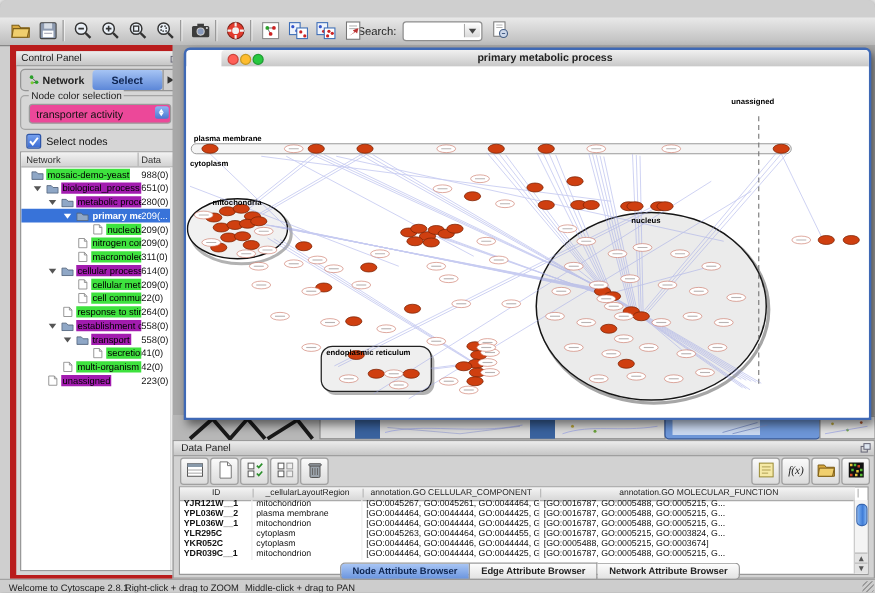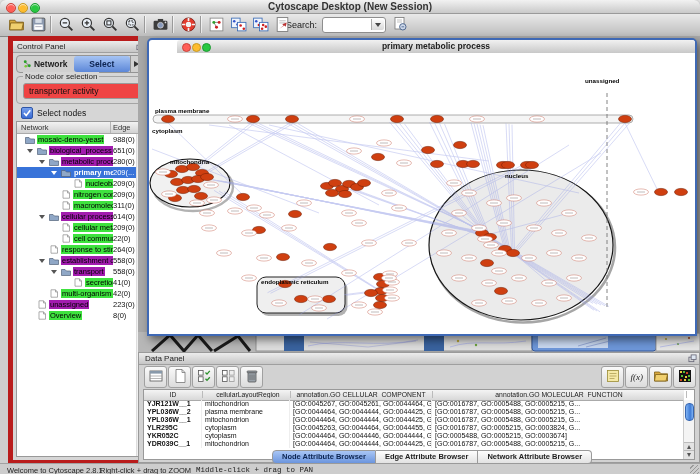"Cytoscape Desktop (New Session)" div.titlebar { html: <div> <div></div> <div></div> <div></div> <div>Cytoscape Desktop (New Session)</div> </div> -> none }
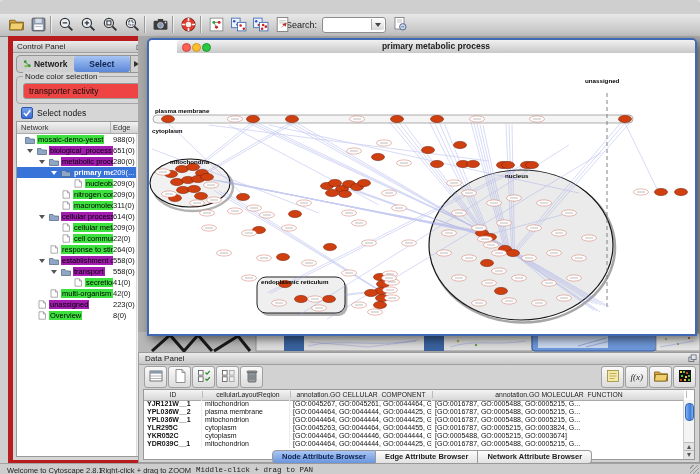"transporter activity" .combo { background: #ef4444 -> #ec4899; padding-left: 24px -> none }
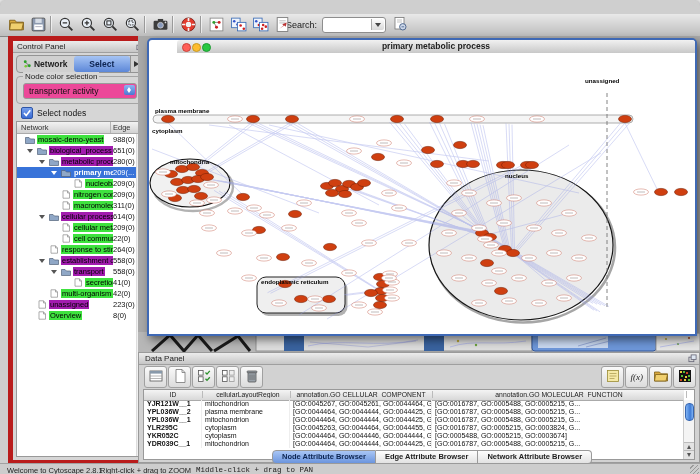"Edge" span.th-nodes { text: Edge -> Data }
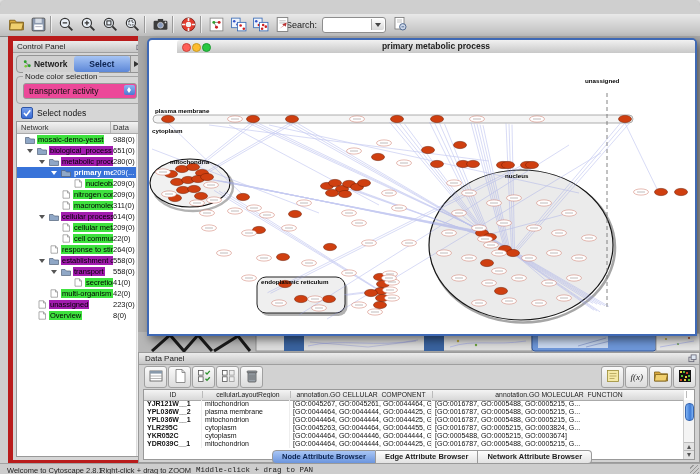"Overview" div.trow { html: <div> <span> <svg> <path></path> <path></path> </svg> </span> <span>Overview</span> <span>8(0)</span> </div> -> none }
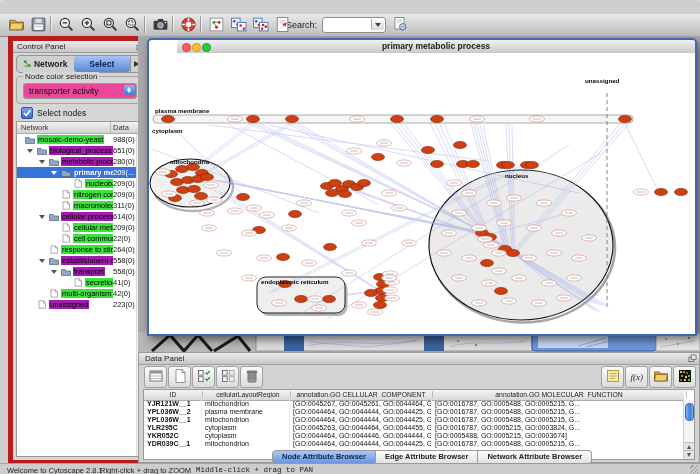"Middle-click + drag to PAN" .st3 { font-family: Liberation Mono, monospace -> none }
